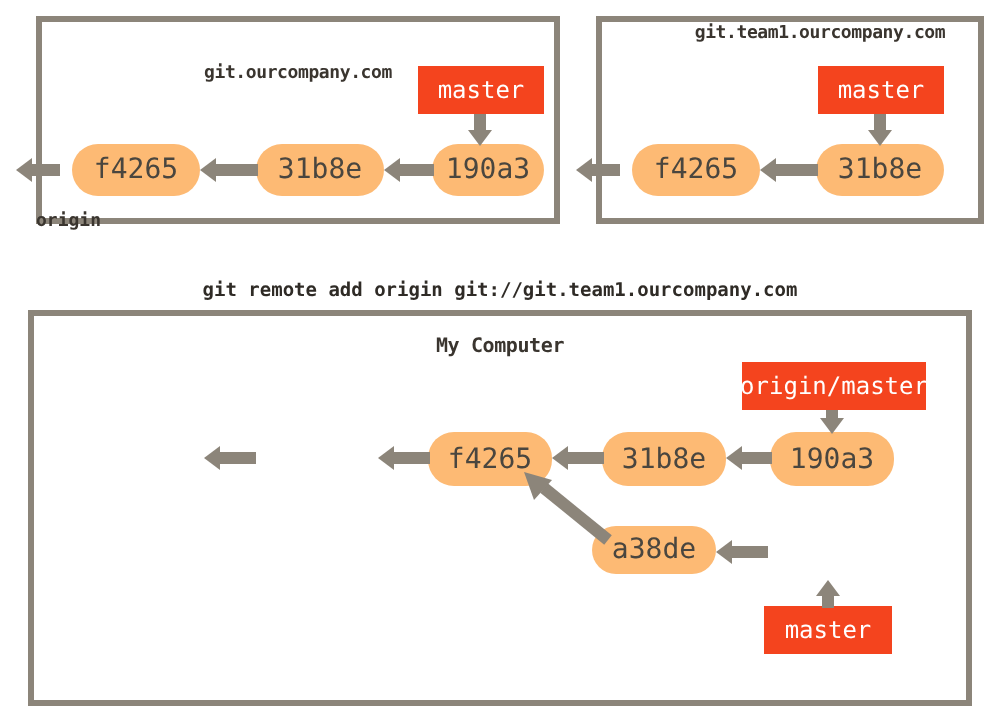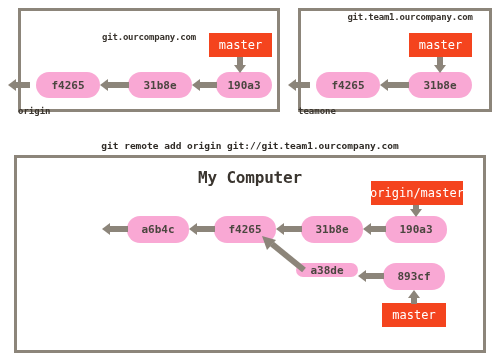"f4265" .commit { background: #f9a8d4 -> #fdba74; font-size: 11px -> 14px; font-weight: bold -> none }
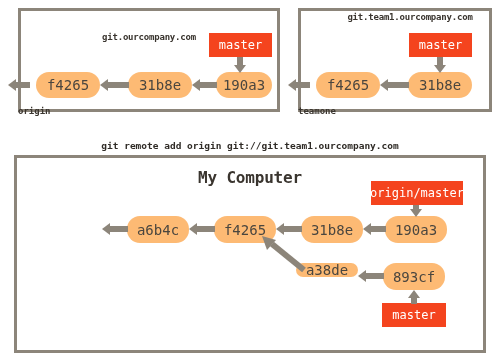"teamone" div.panel-footer { html: <div>teamone</div> -> none }
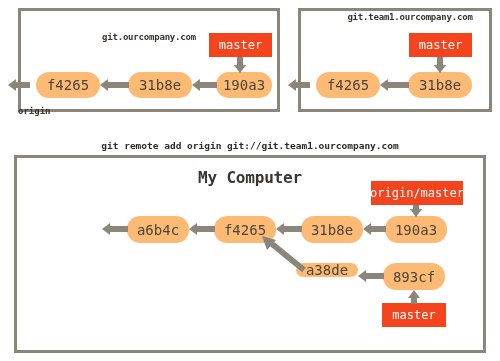"My Computer" div.panel-title { font-size: 16px -> 10px }
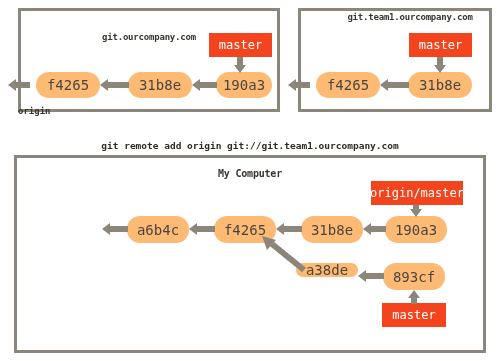"a6b4c" div.commit { html: <div>a6b4c</div> -> none }
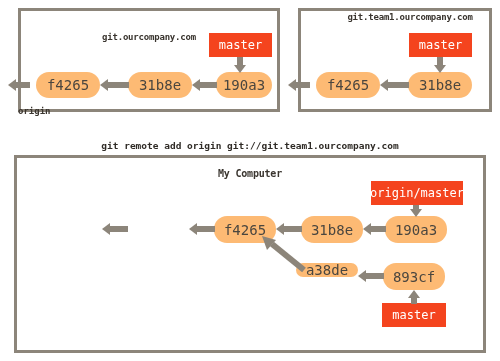"a38de" div.commit { height: 14px -> 24px }
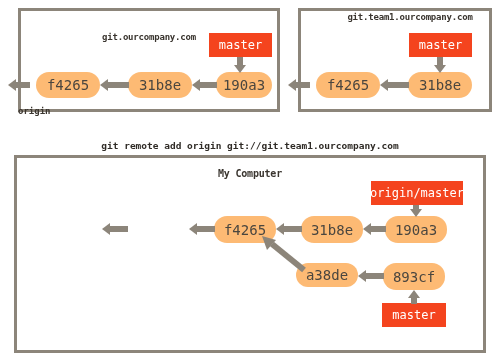"893cf" div.commit { html: <div>893cf</div> -> none }
